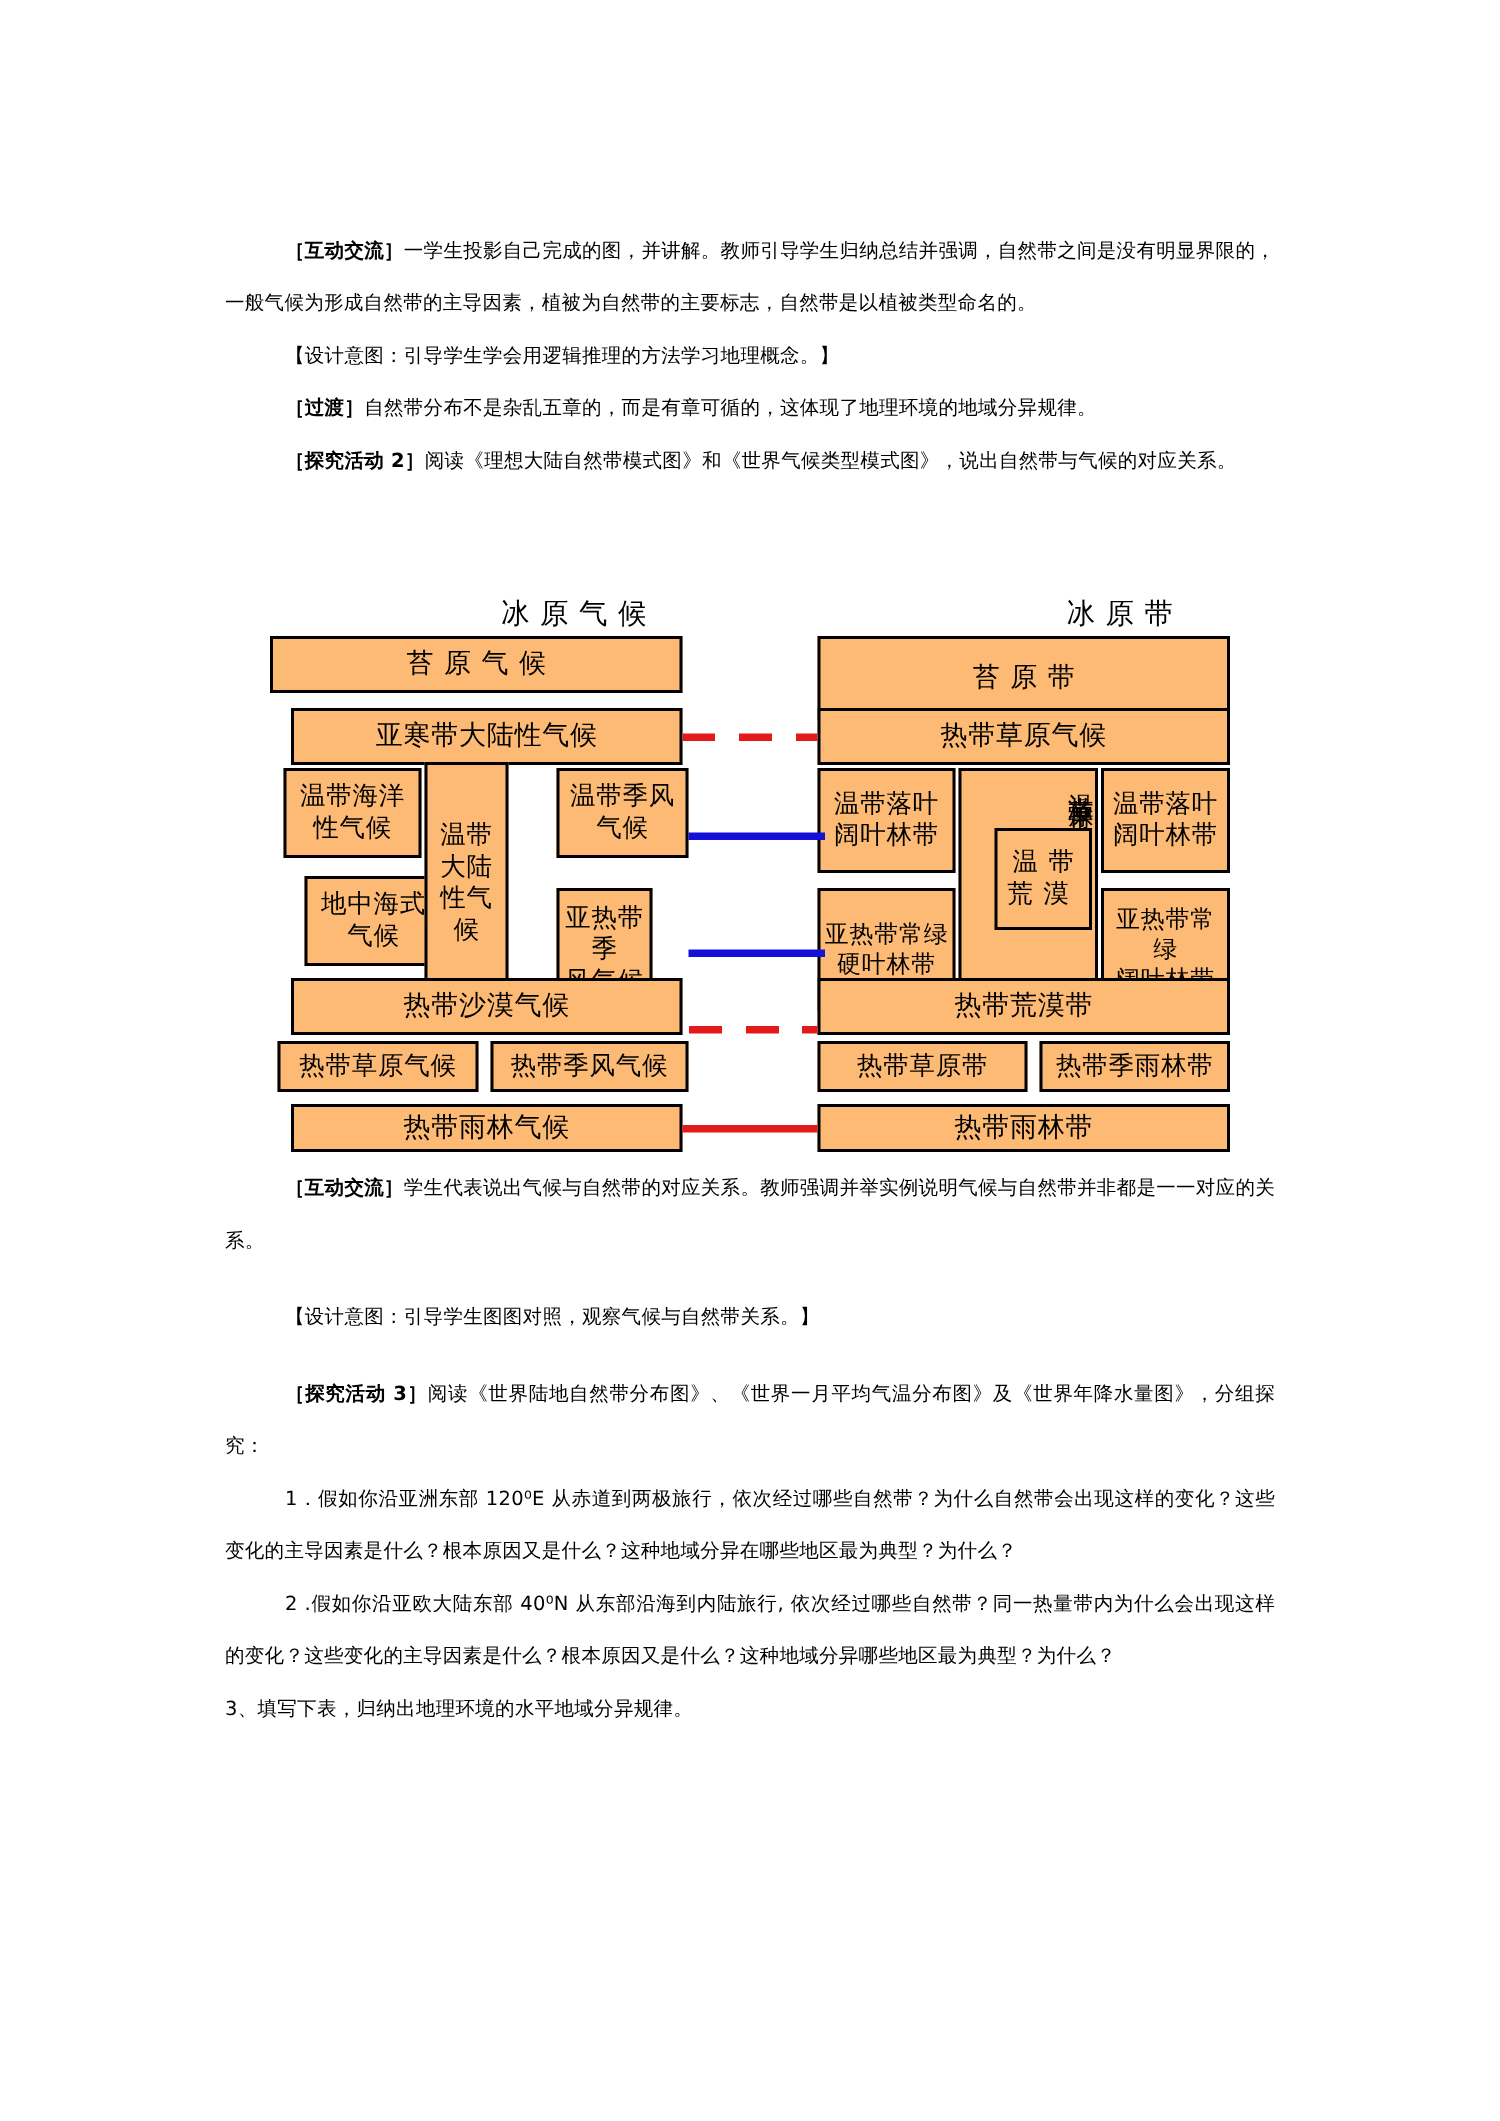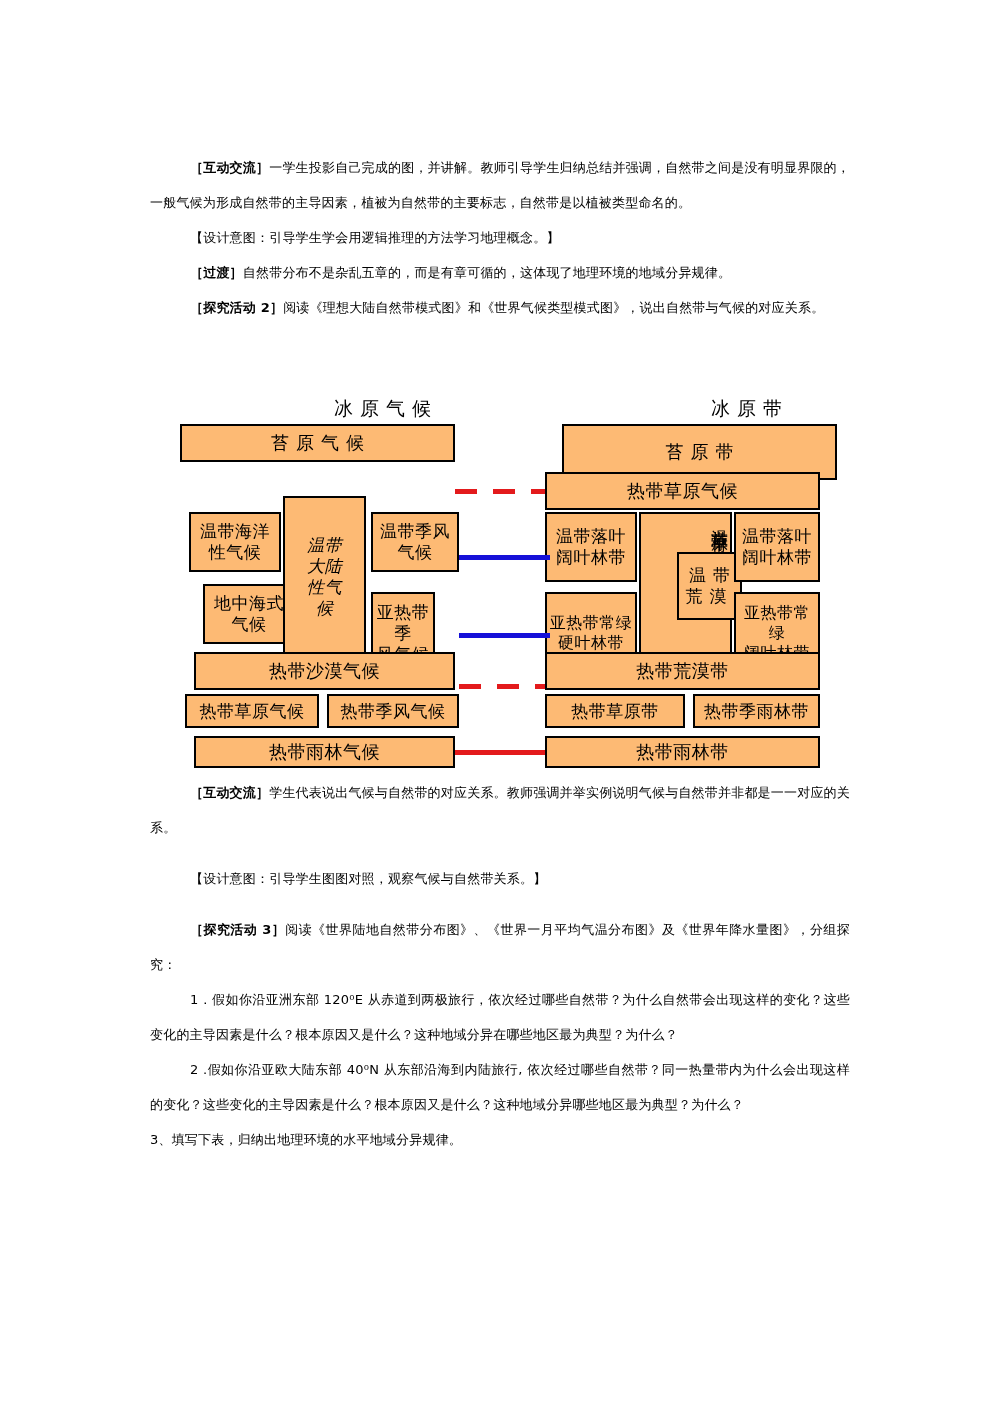"苔原带" div.bx { left: 382px -> 365px }
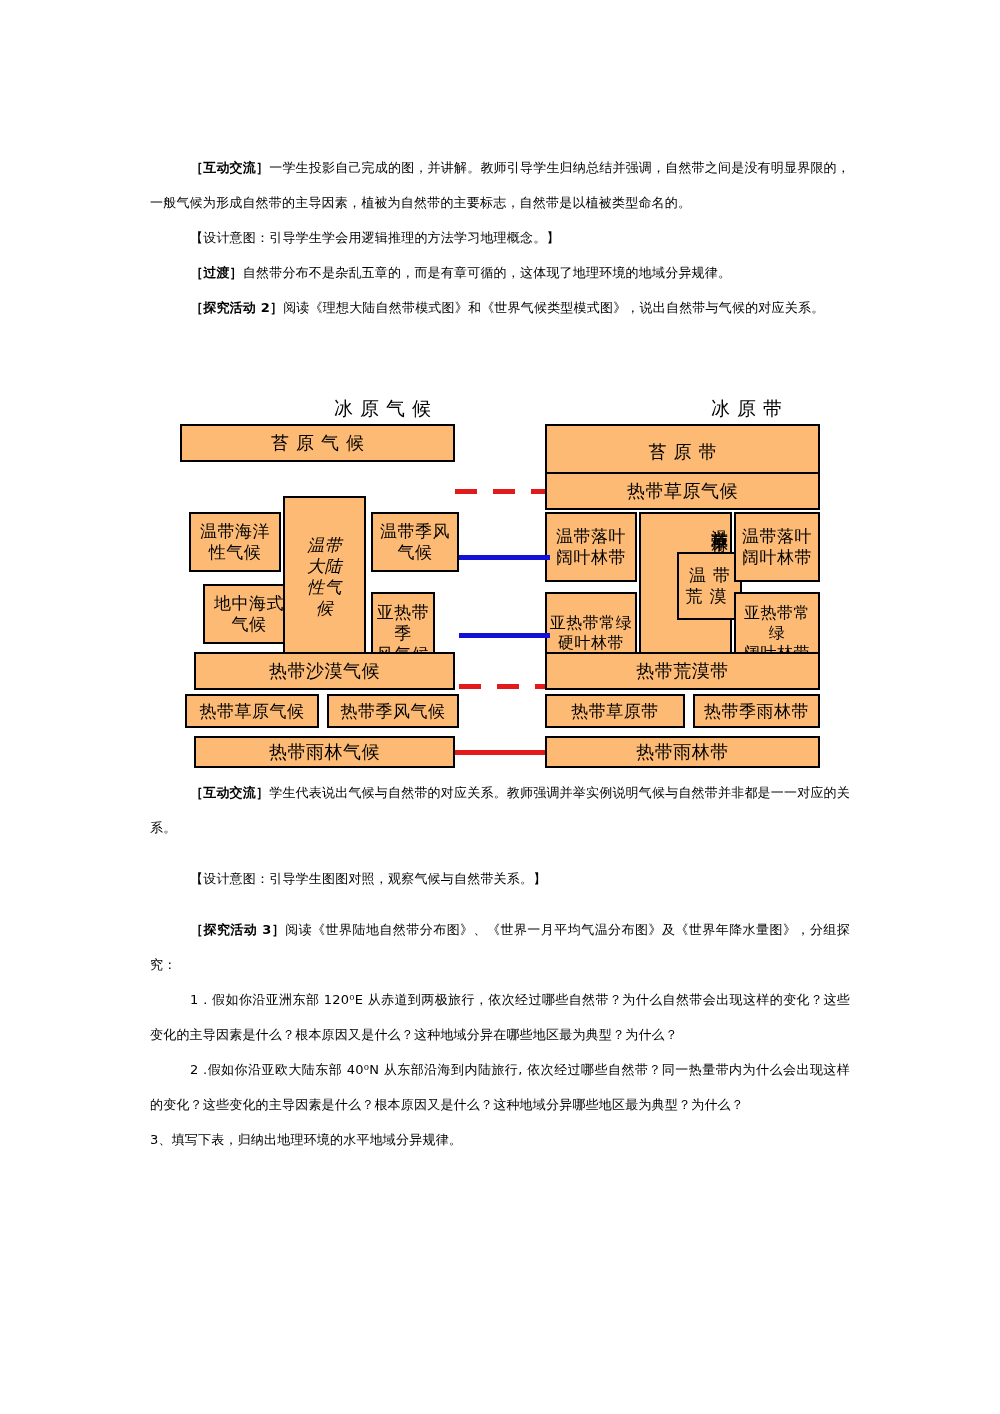"亚寒带大陆性气候" div.bx { html: none -> <div>亚寒带大陆性气候</div> }
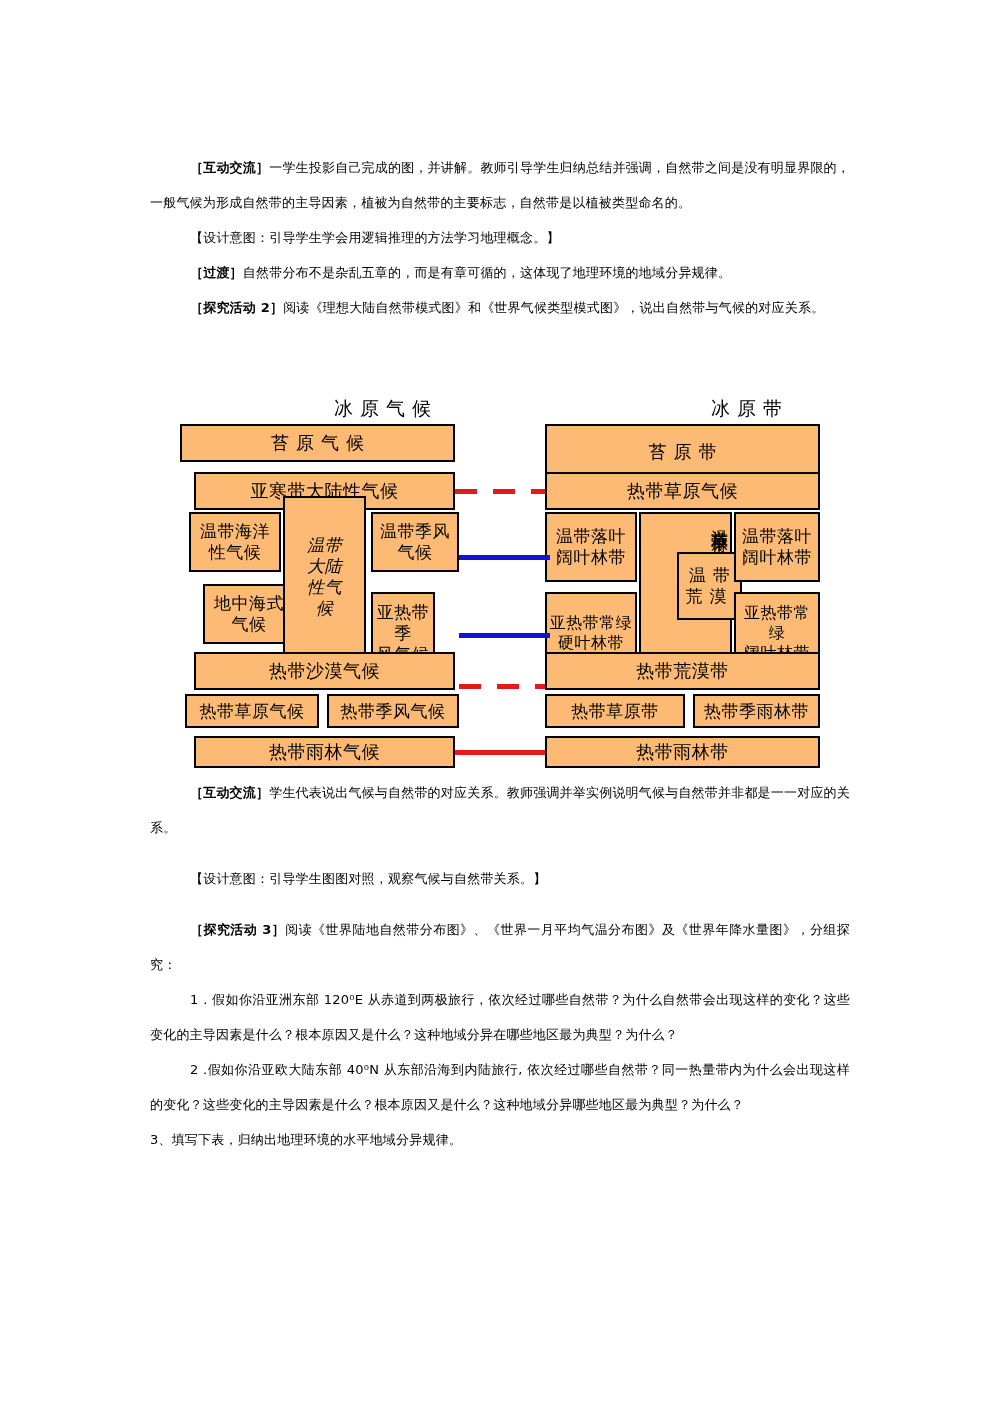"温带" div.bx { font-style: italic -> none; top: 100px -> 112px; width: 83px -> 56px }
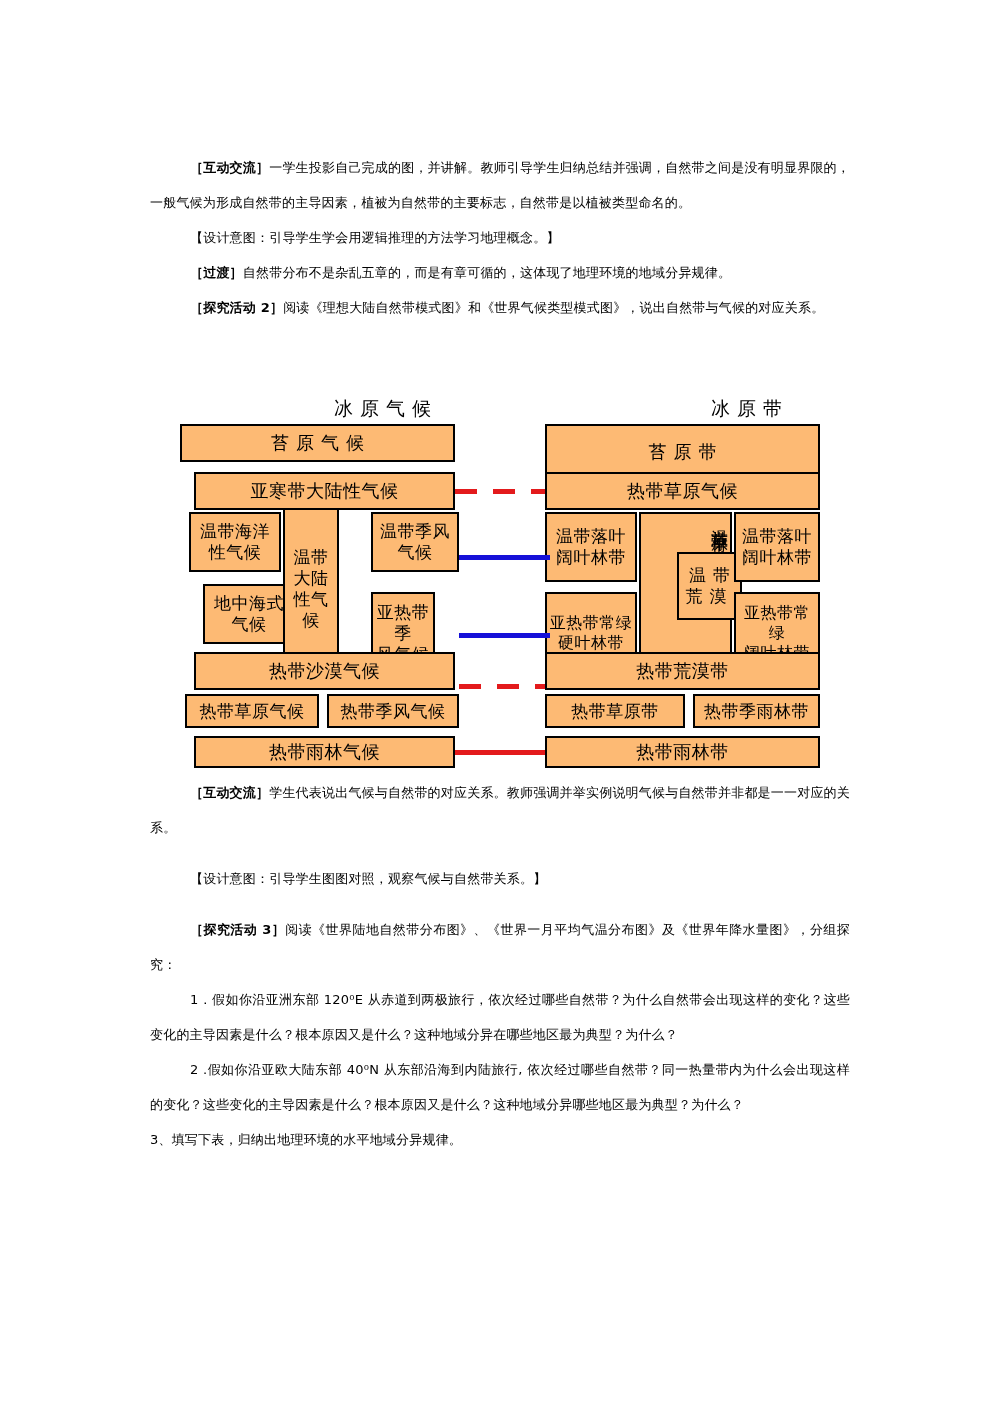"温带荒漠" div.bx { margin-left: 14px -> none }
